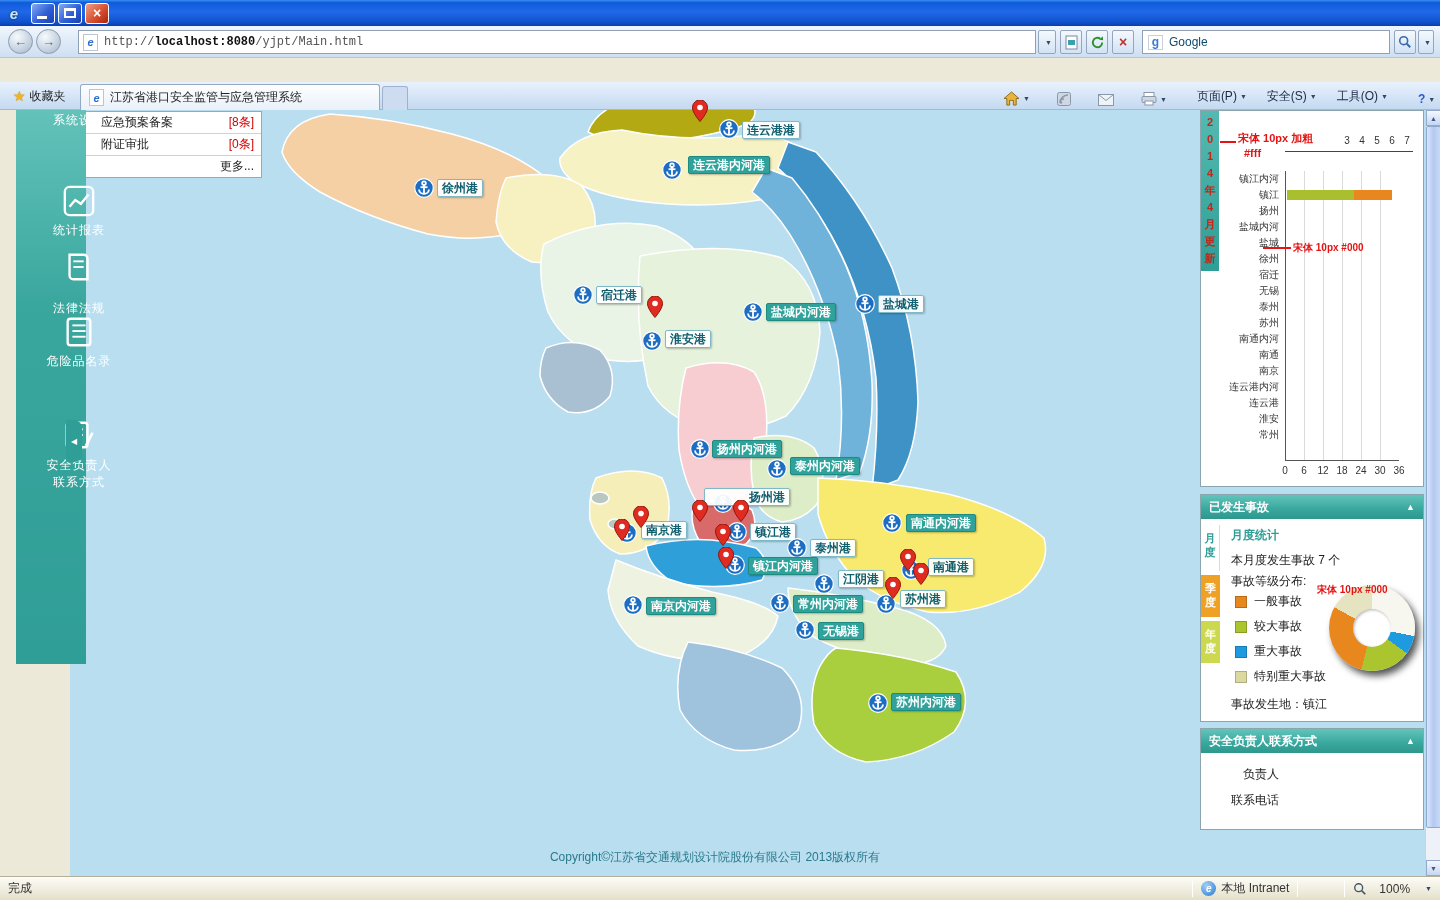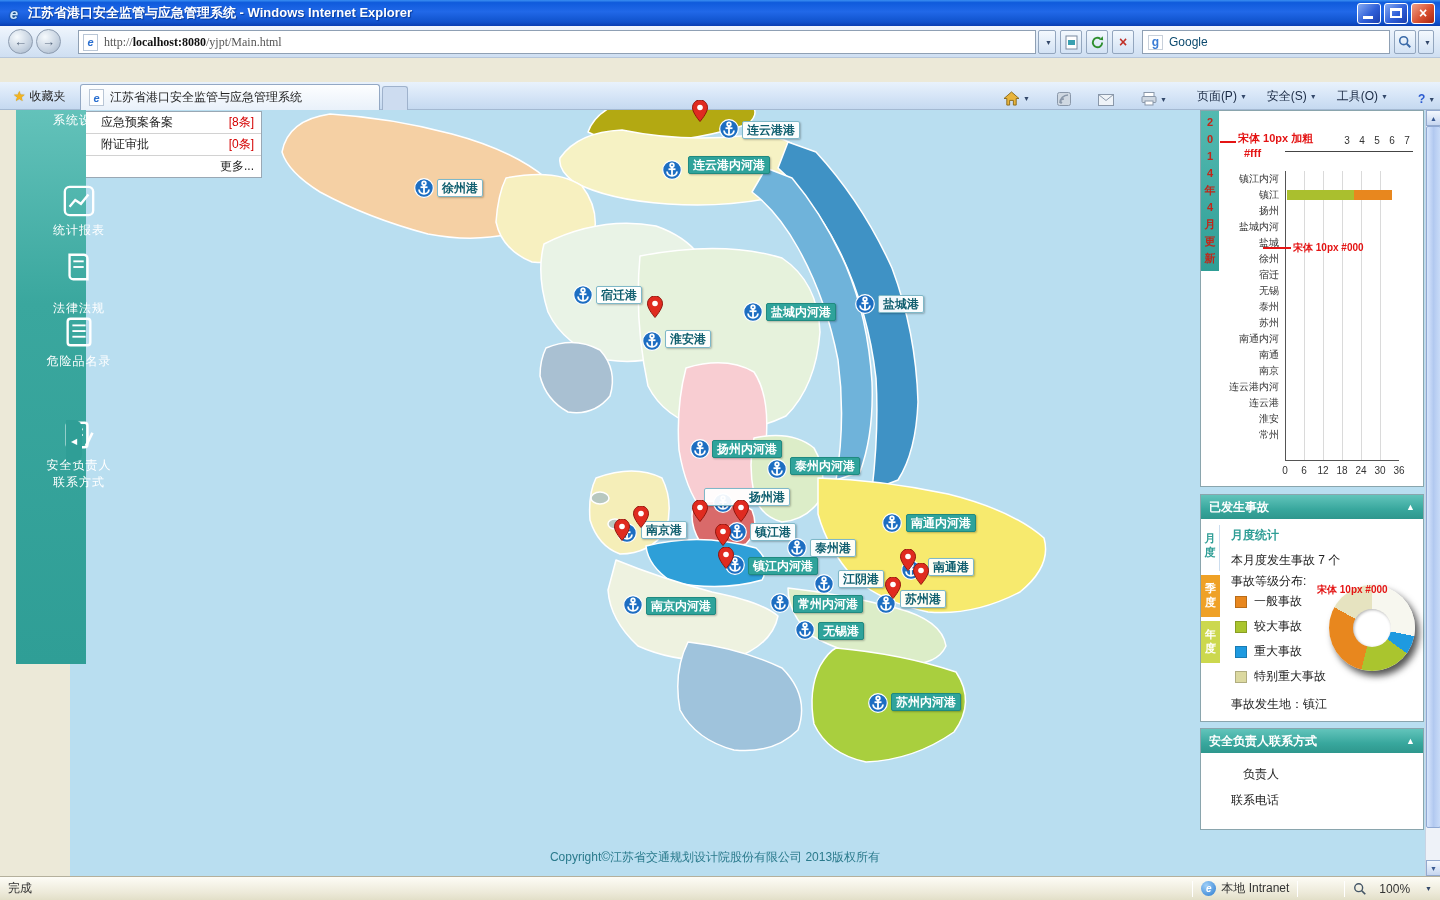"江苏省港口安全监管与应急管理系统 - Windows Internet" span.title-text { html: <span>江苏省港口安全监管与应急管理系统 - Windows Internet Explorer</span> -> none }
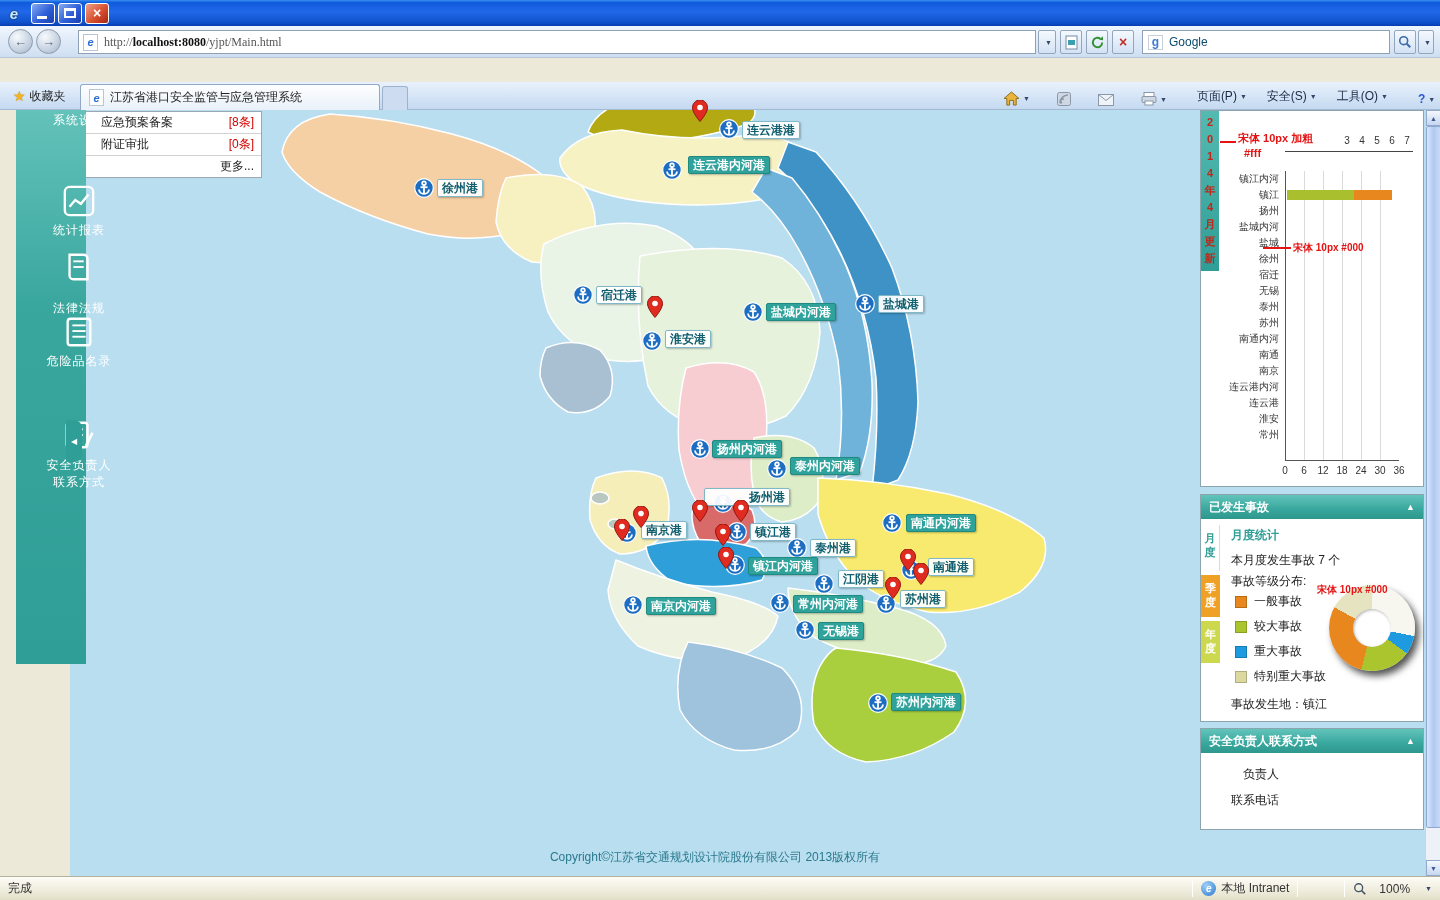"http://localhost:8080/yjpt/Main.html" .url { font-family: Liberation Serif, serif -> Liberation Mono, monospace }
